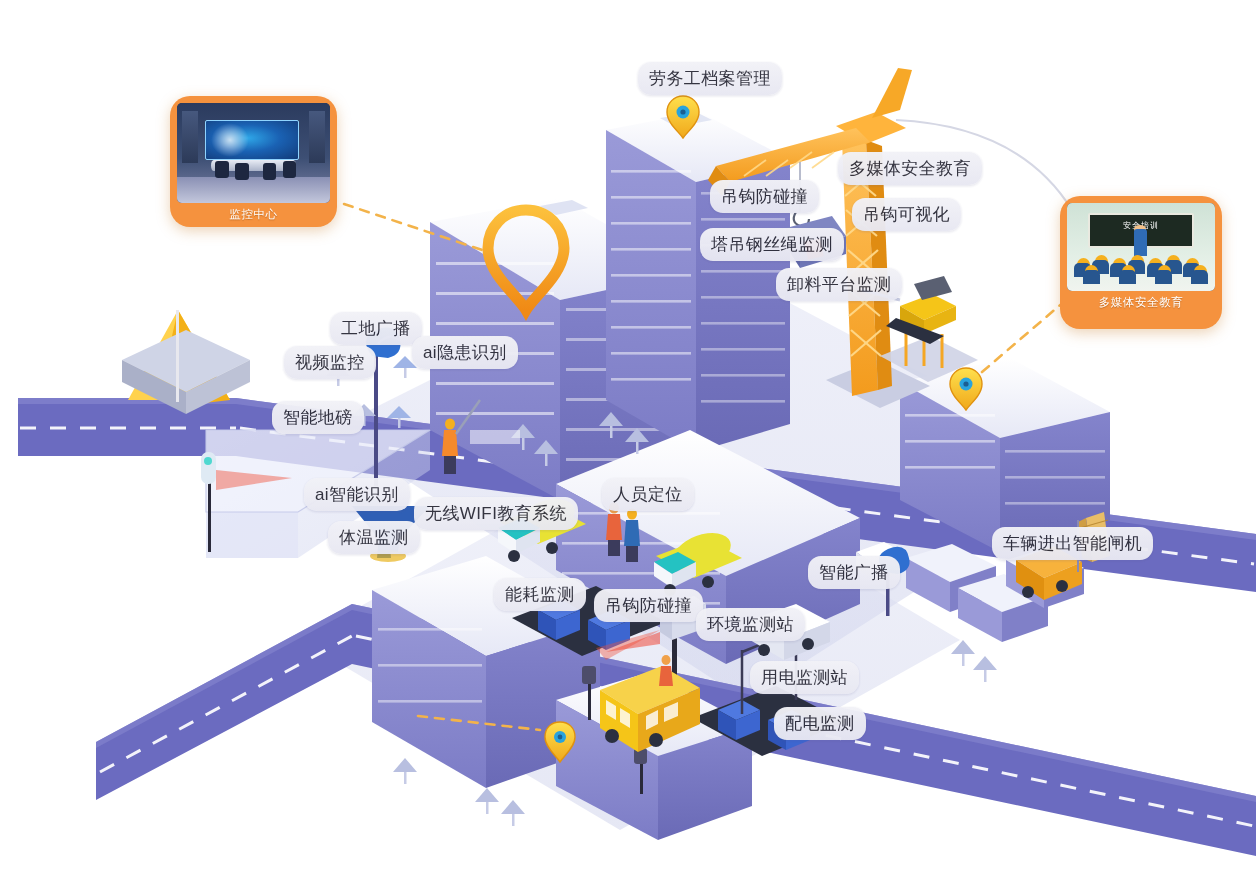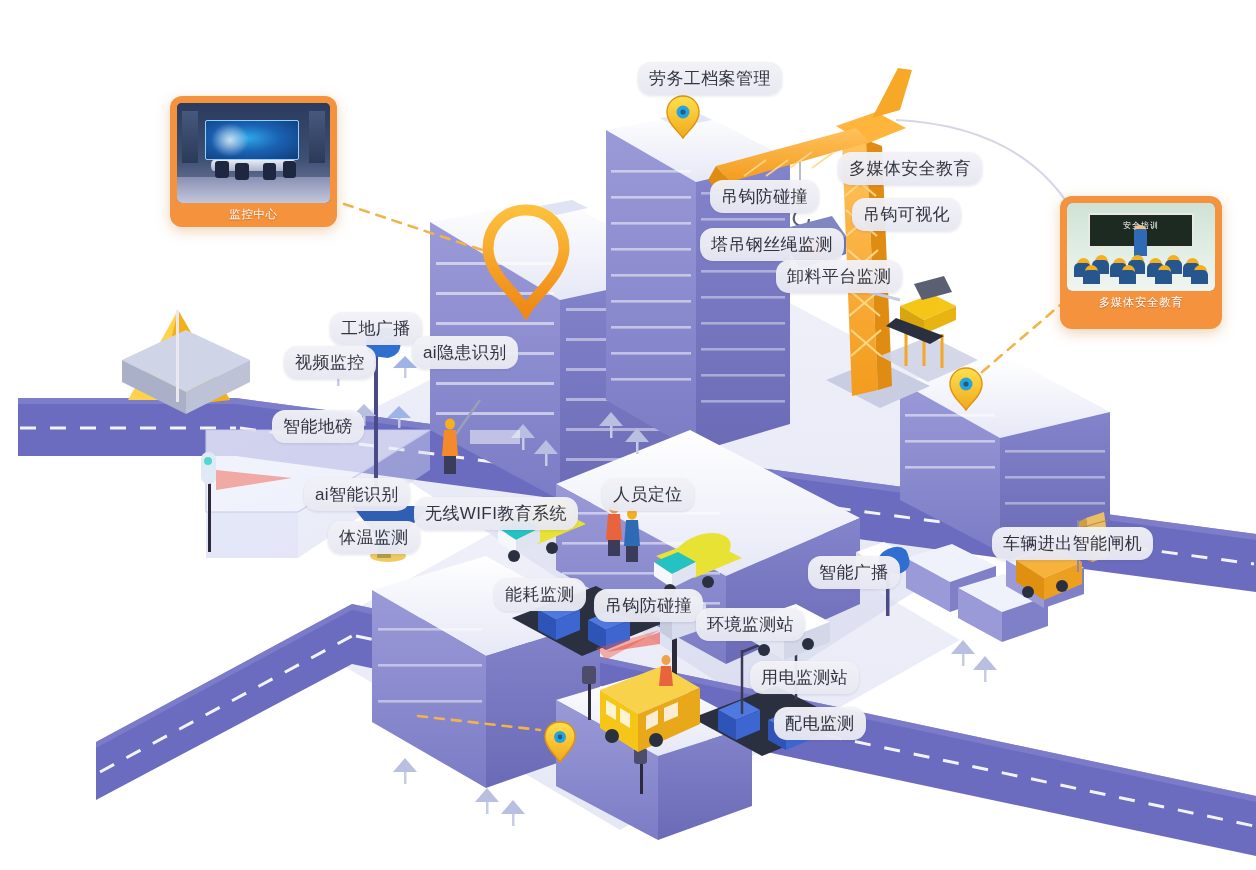"监控中心" .card { border-radius: 12px -> 20px }
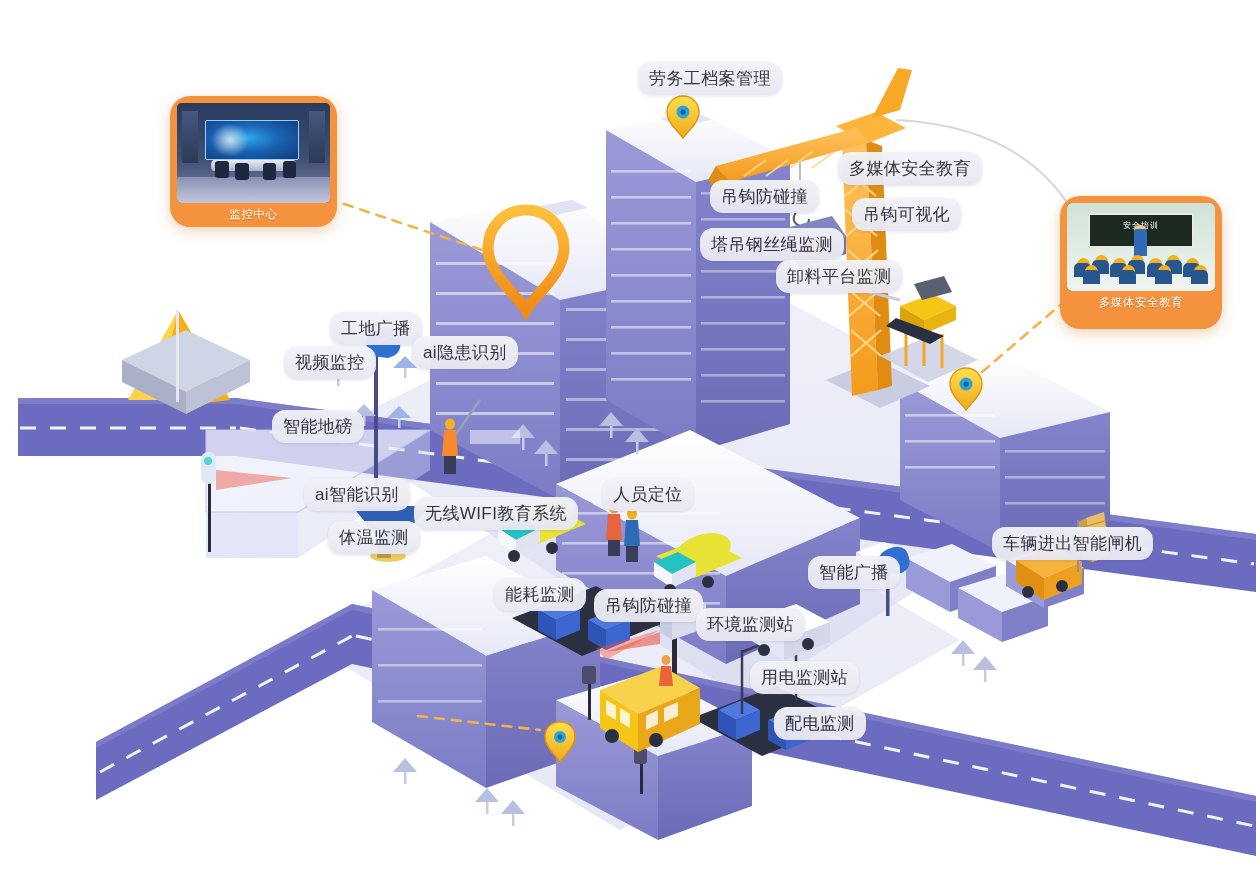"卸料平台监测" div.pill { top: 260px -> 268px }
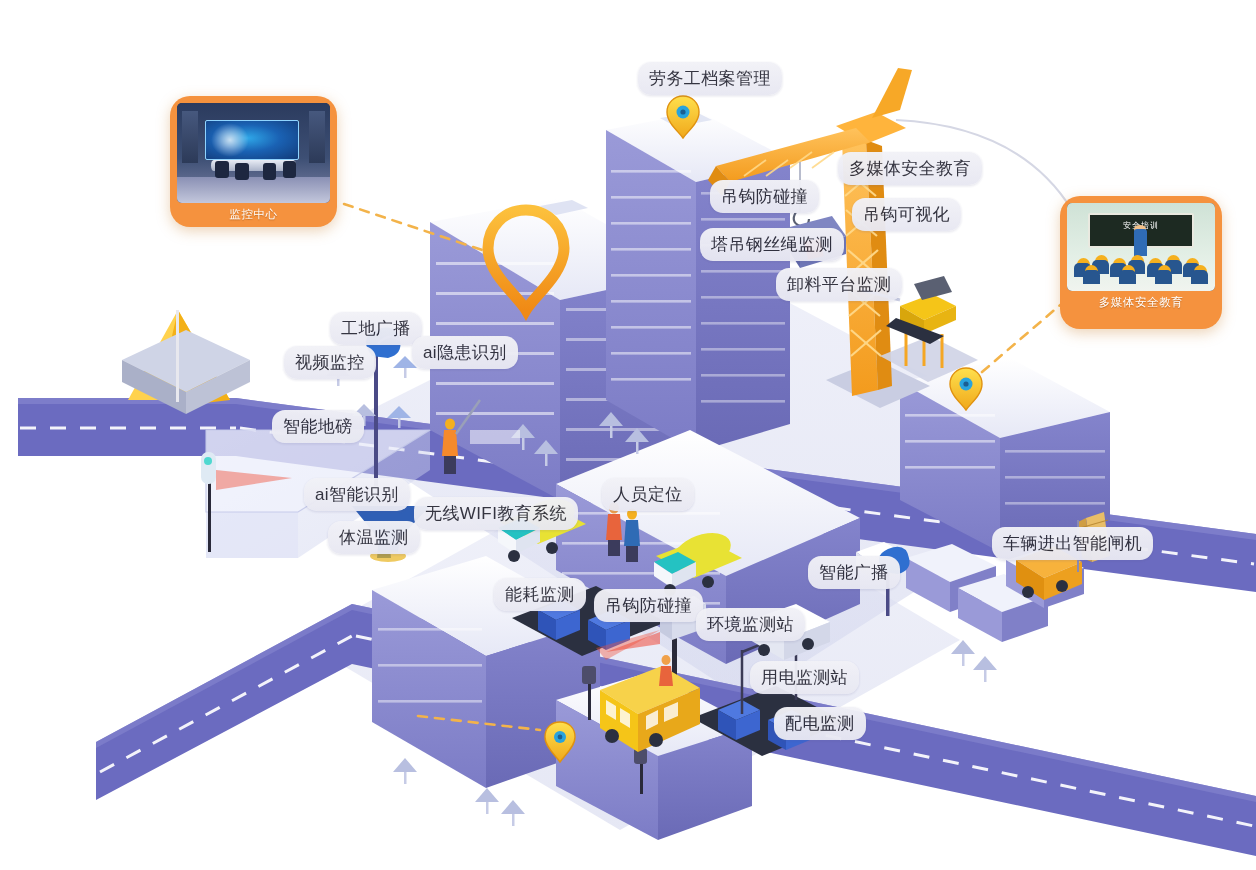"智能地磅" div.pill { top: 410px -> 401px }
